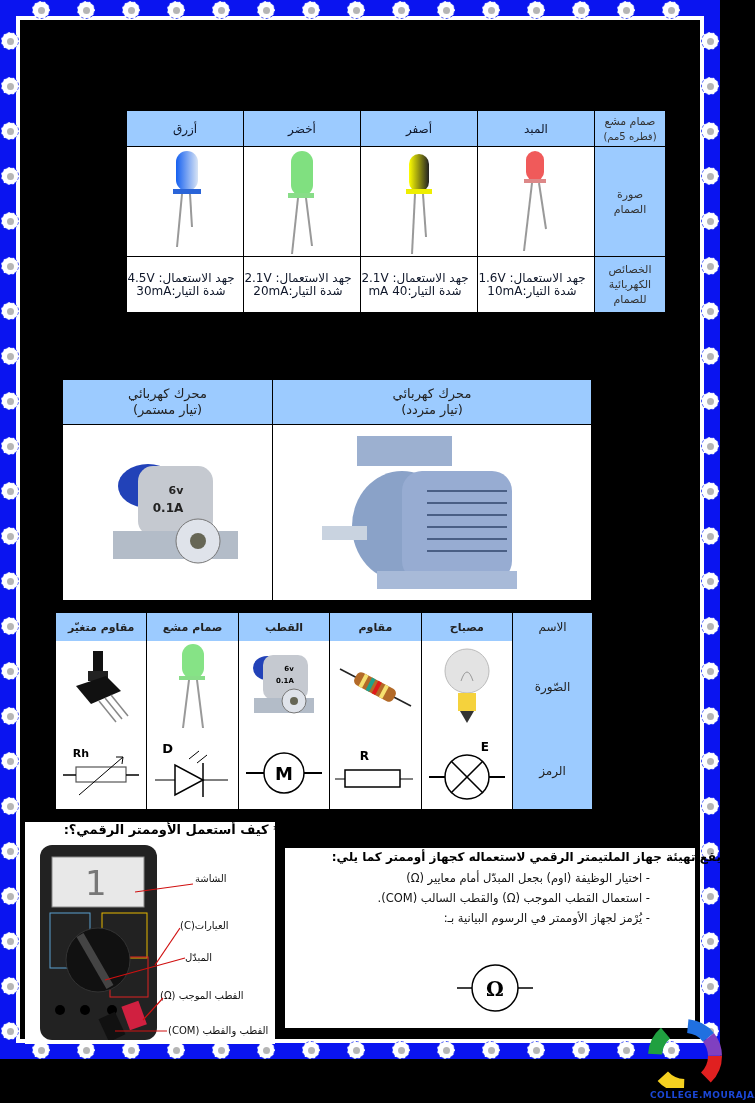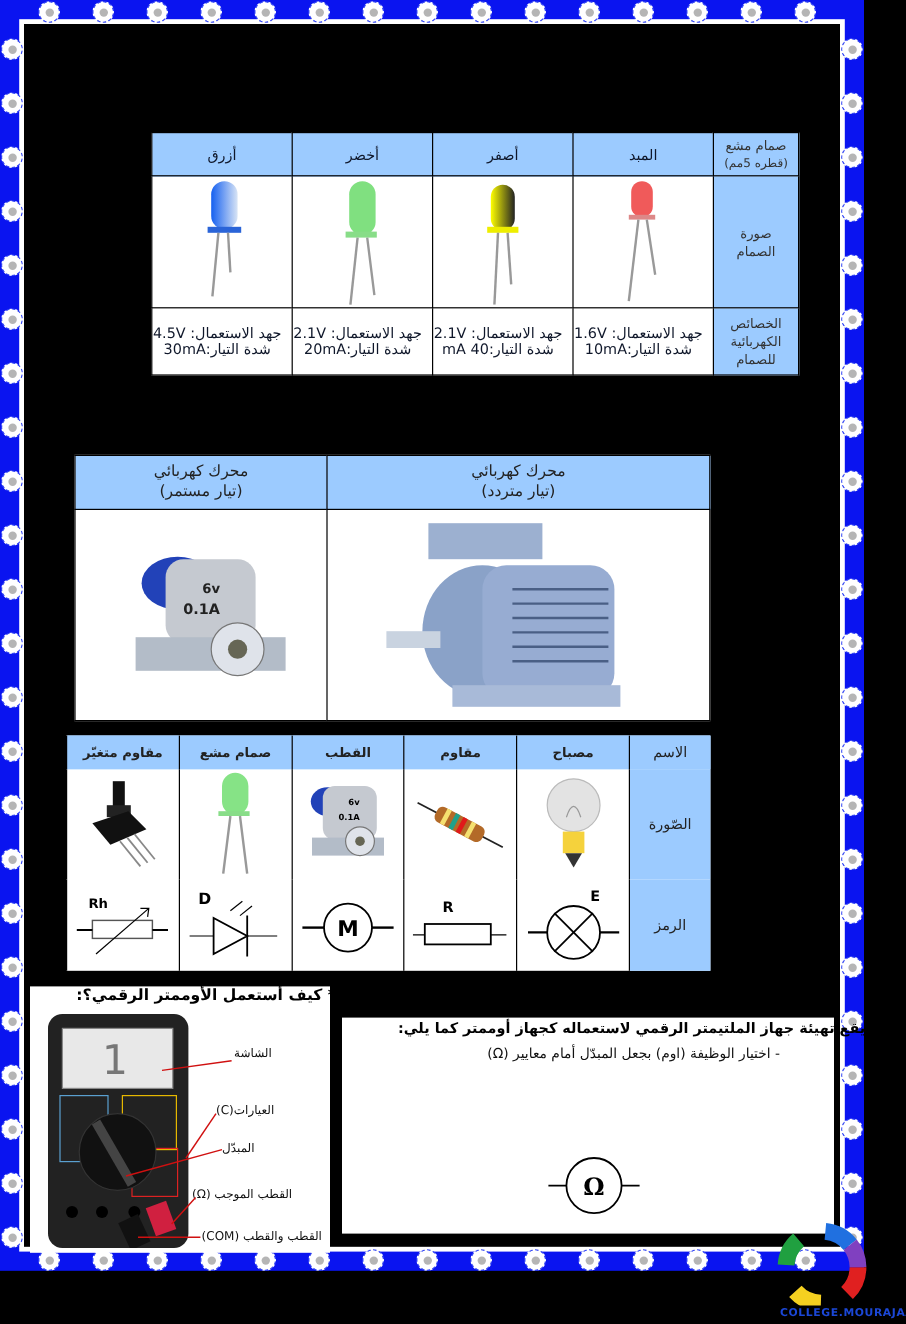"الاسم" .comp-table td.side { width: 67px -> 79px }
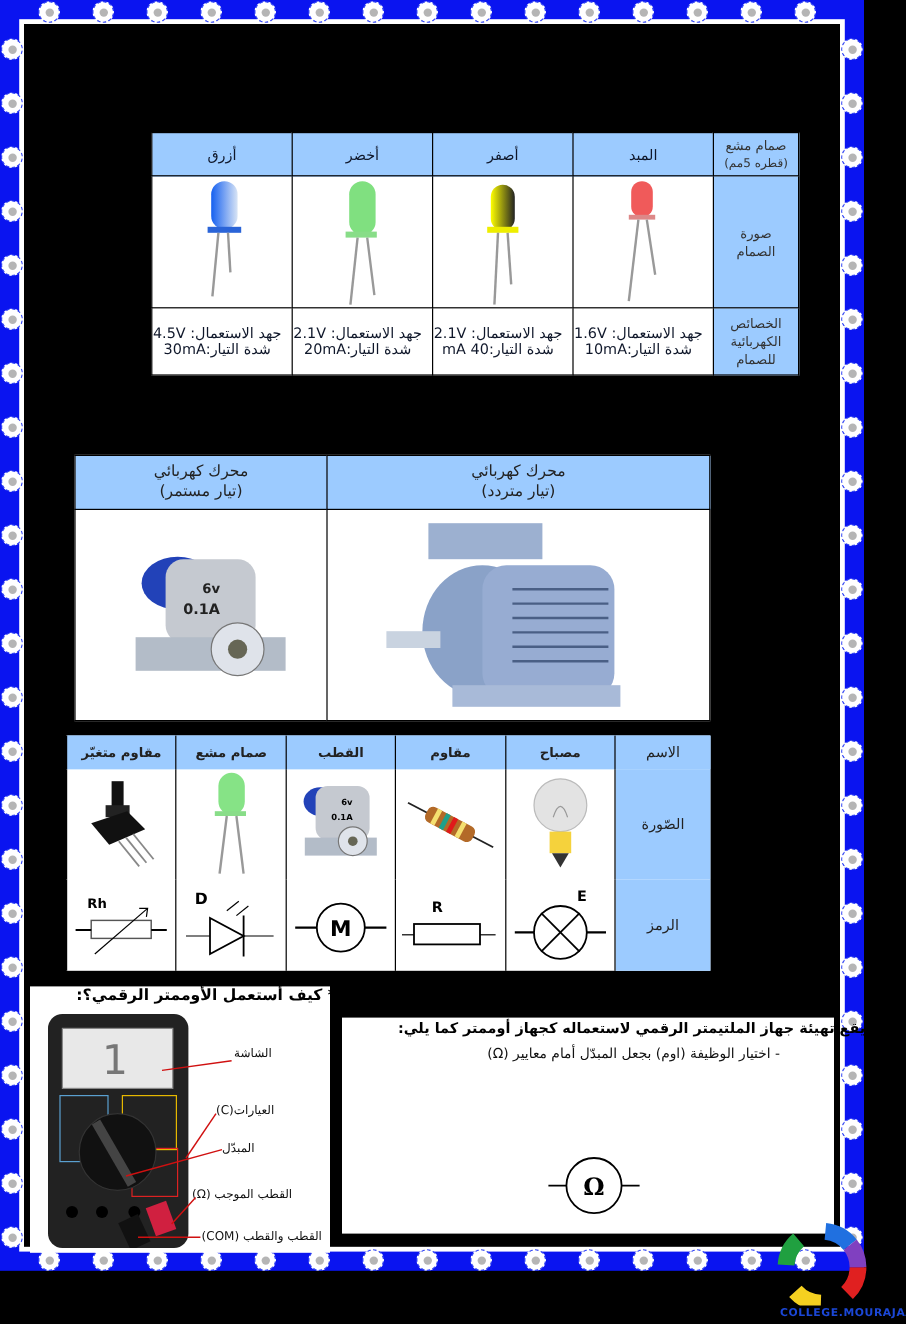"- استعمال القطب الموجب (Ω)" li { html: none -> <li>- استعمال القطب الموجب (Ω) والقطب السالب (COM).</li> }
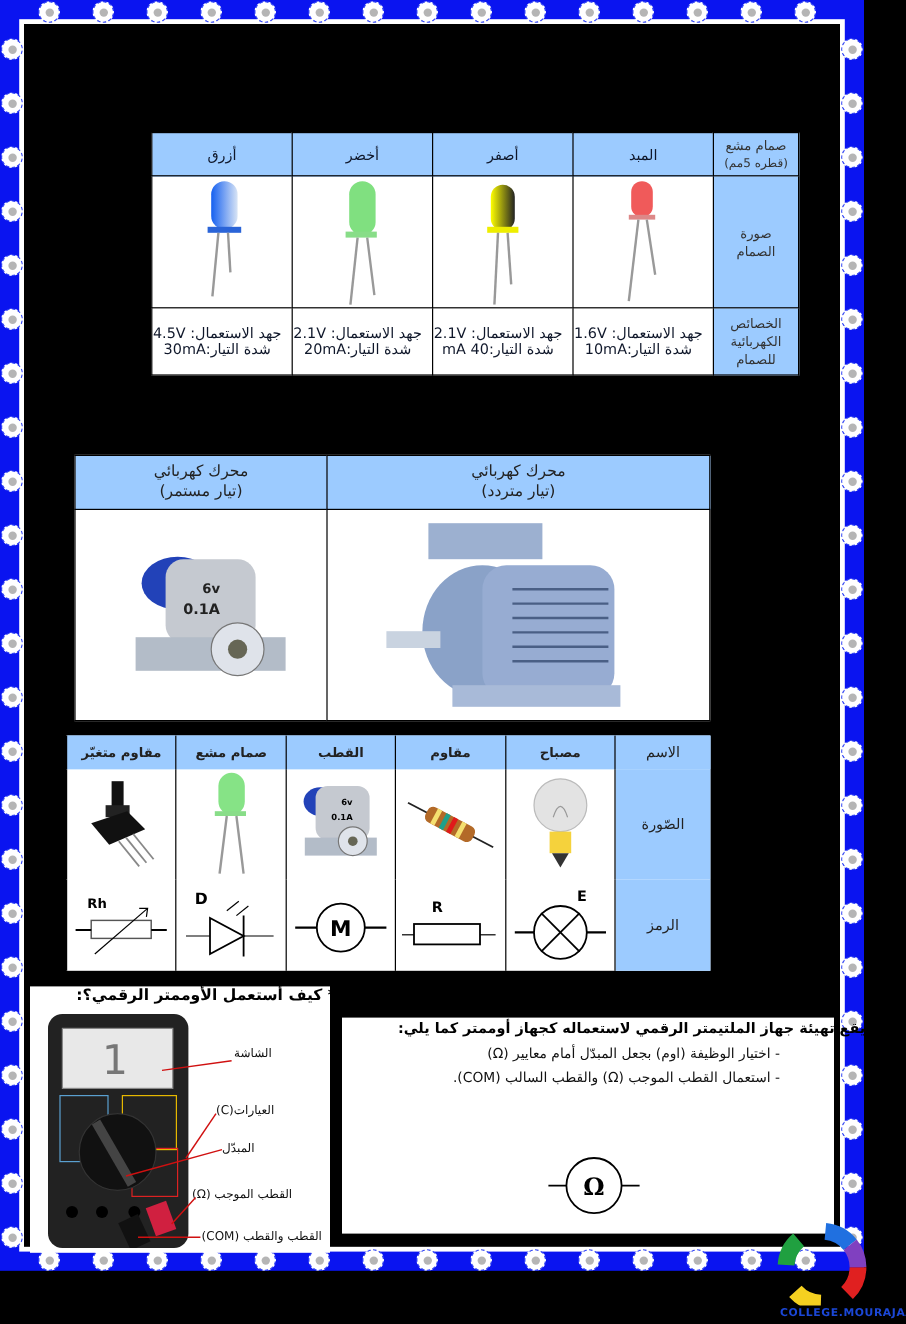"- يُرْمز لجهاز الأوممتر في" li { html: none -> <li>- يُرْمز لجهاز الأوممتر في الرسوم البيانية بـ:</li> }
